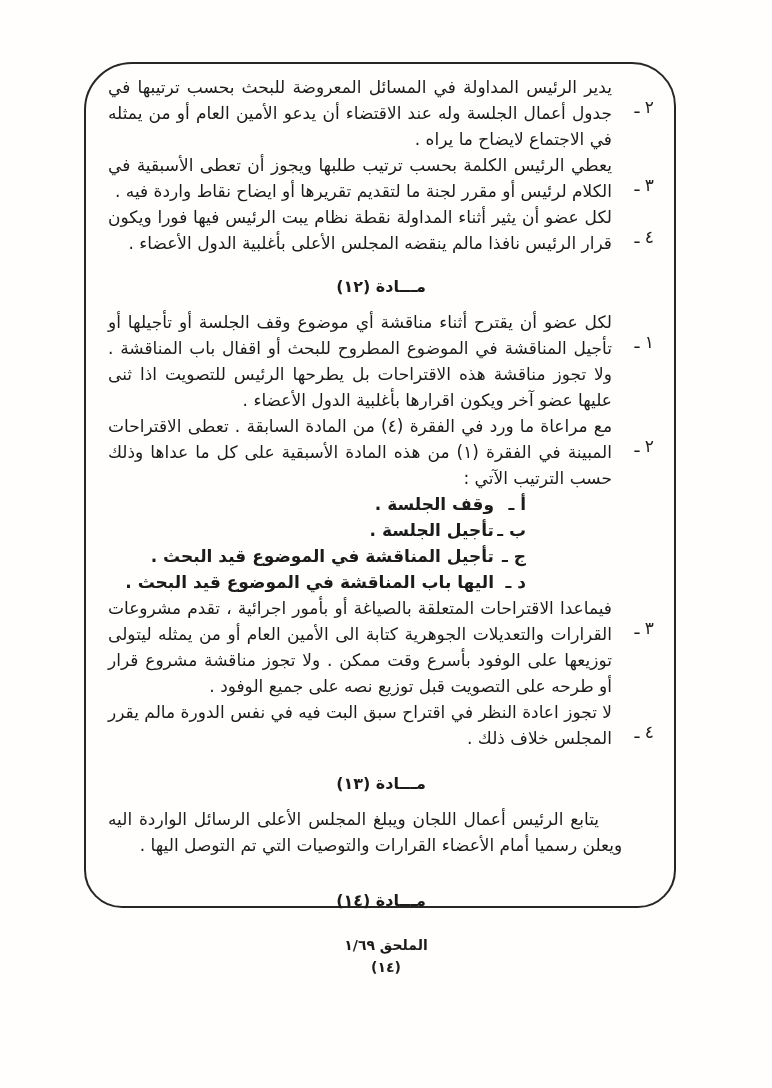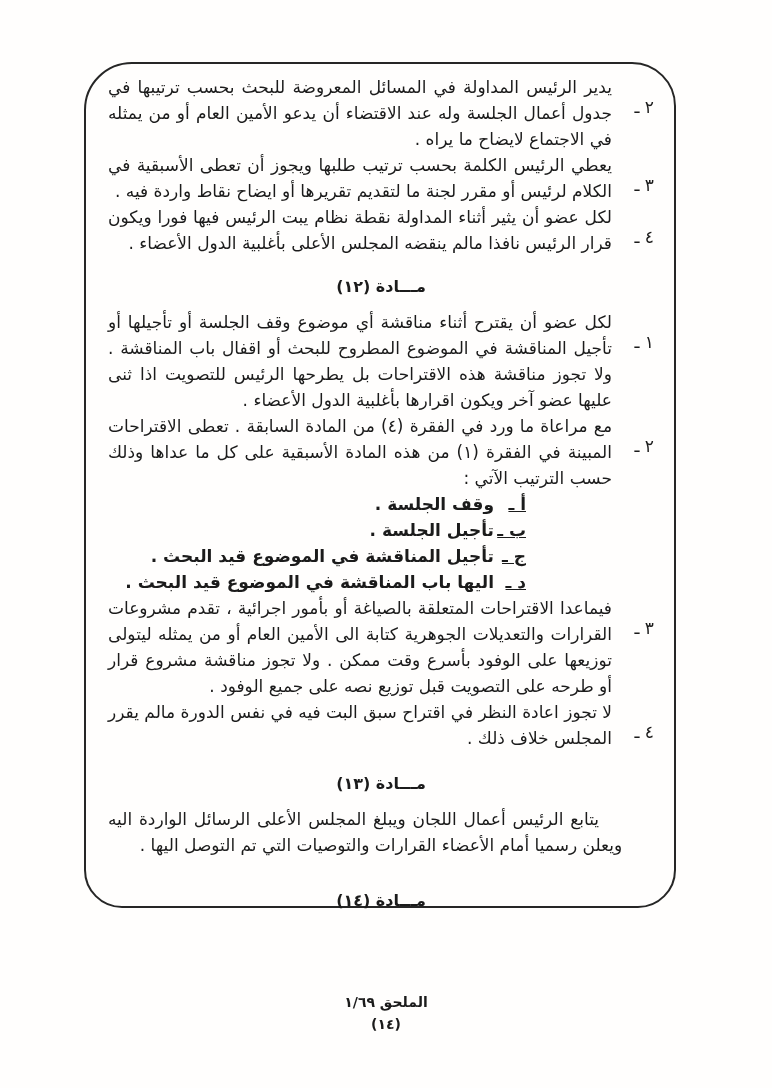"أ ـ" .sub-label { text-decoration: underline -> none }
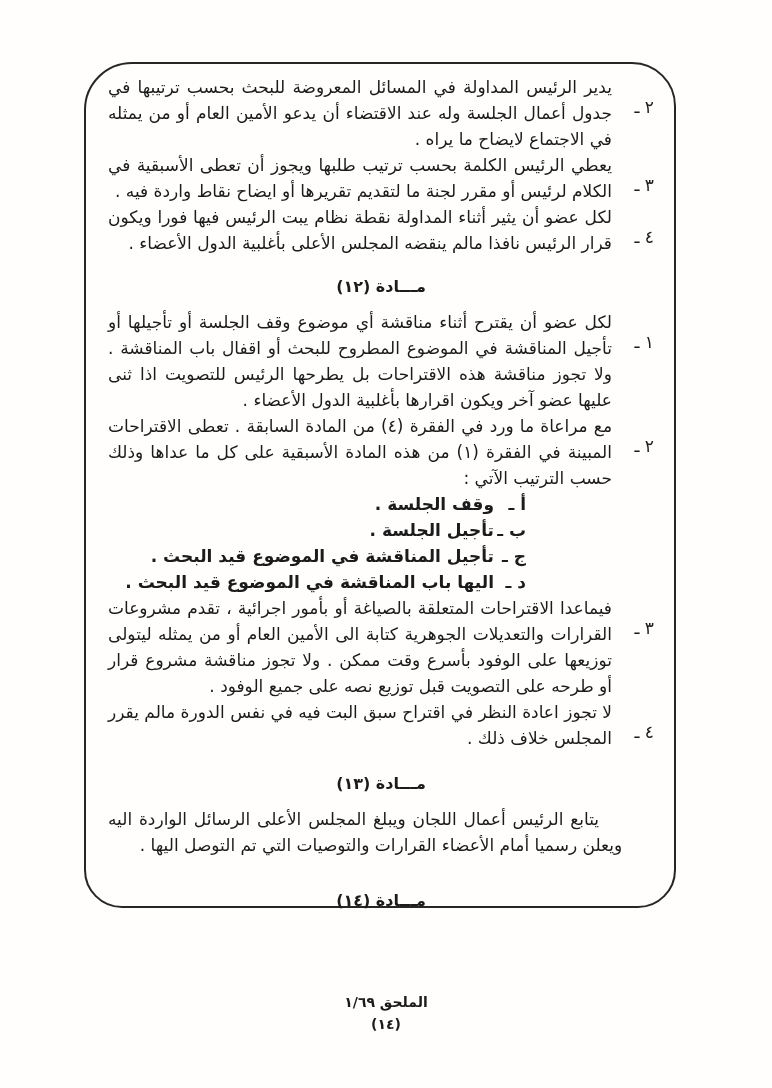"الملحق ١/٦٩" .footer { top: 991px -> 934px }
